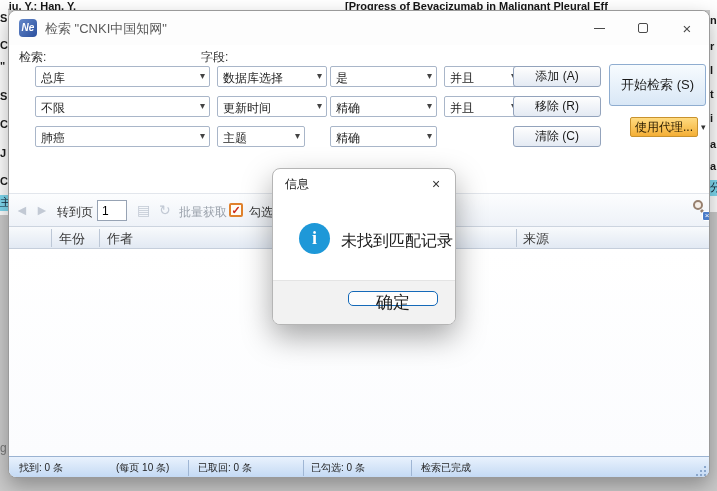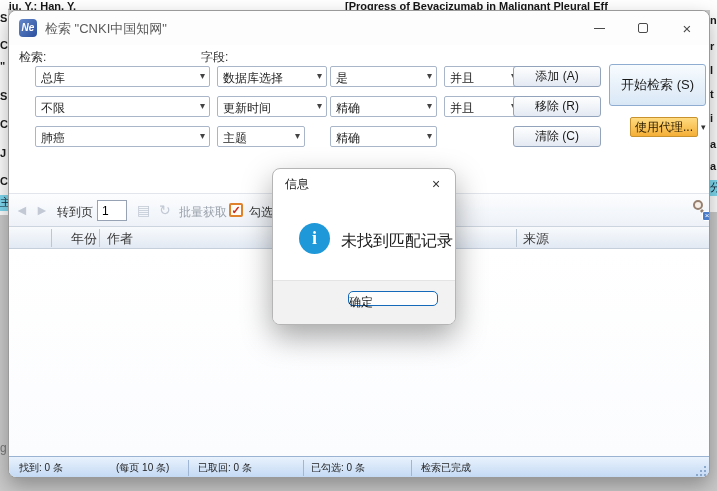"年份" span.th-cell { left: 62px -> 50px }
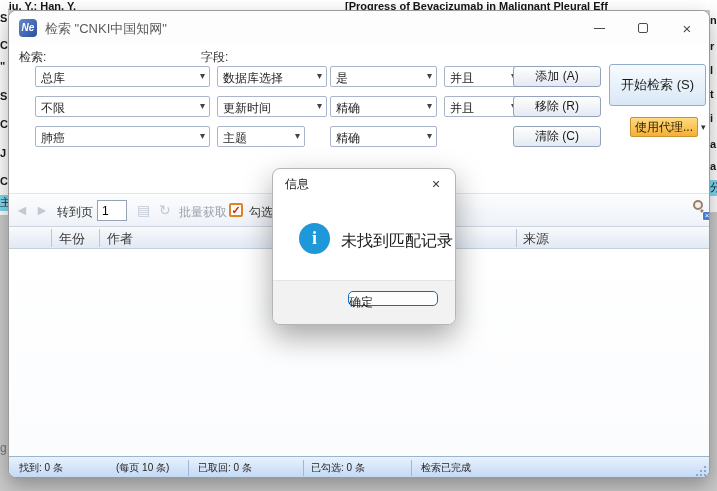"确定" #ok-btn { font-size: 12px -> 17px; text-align: none -> center }
